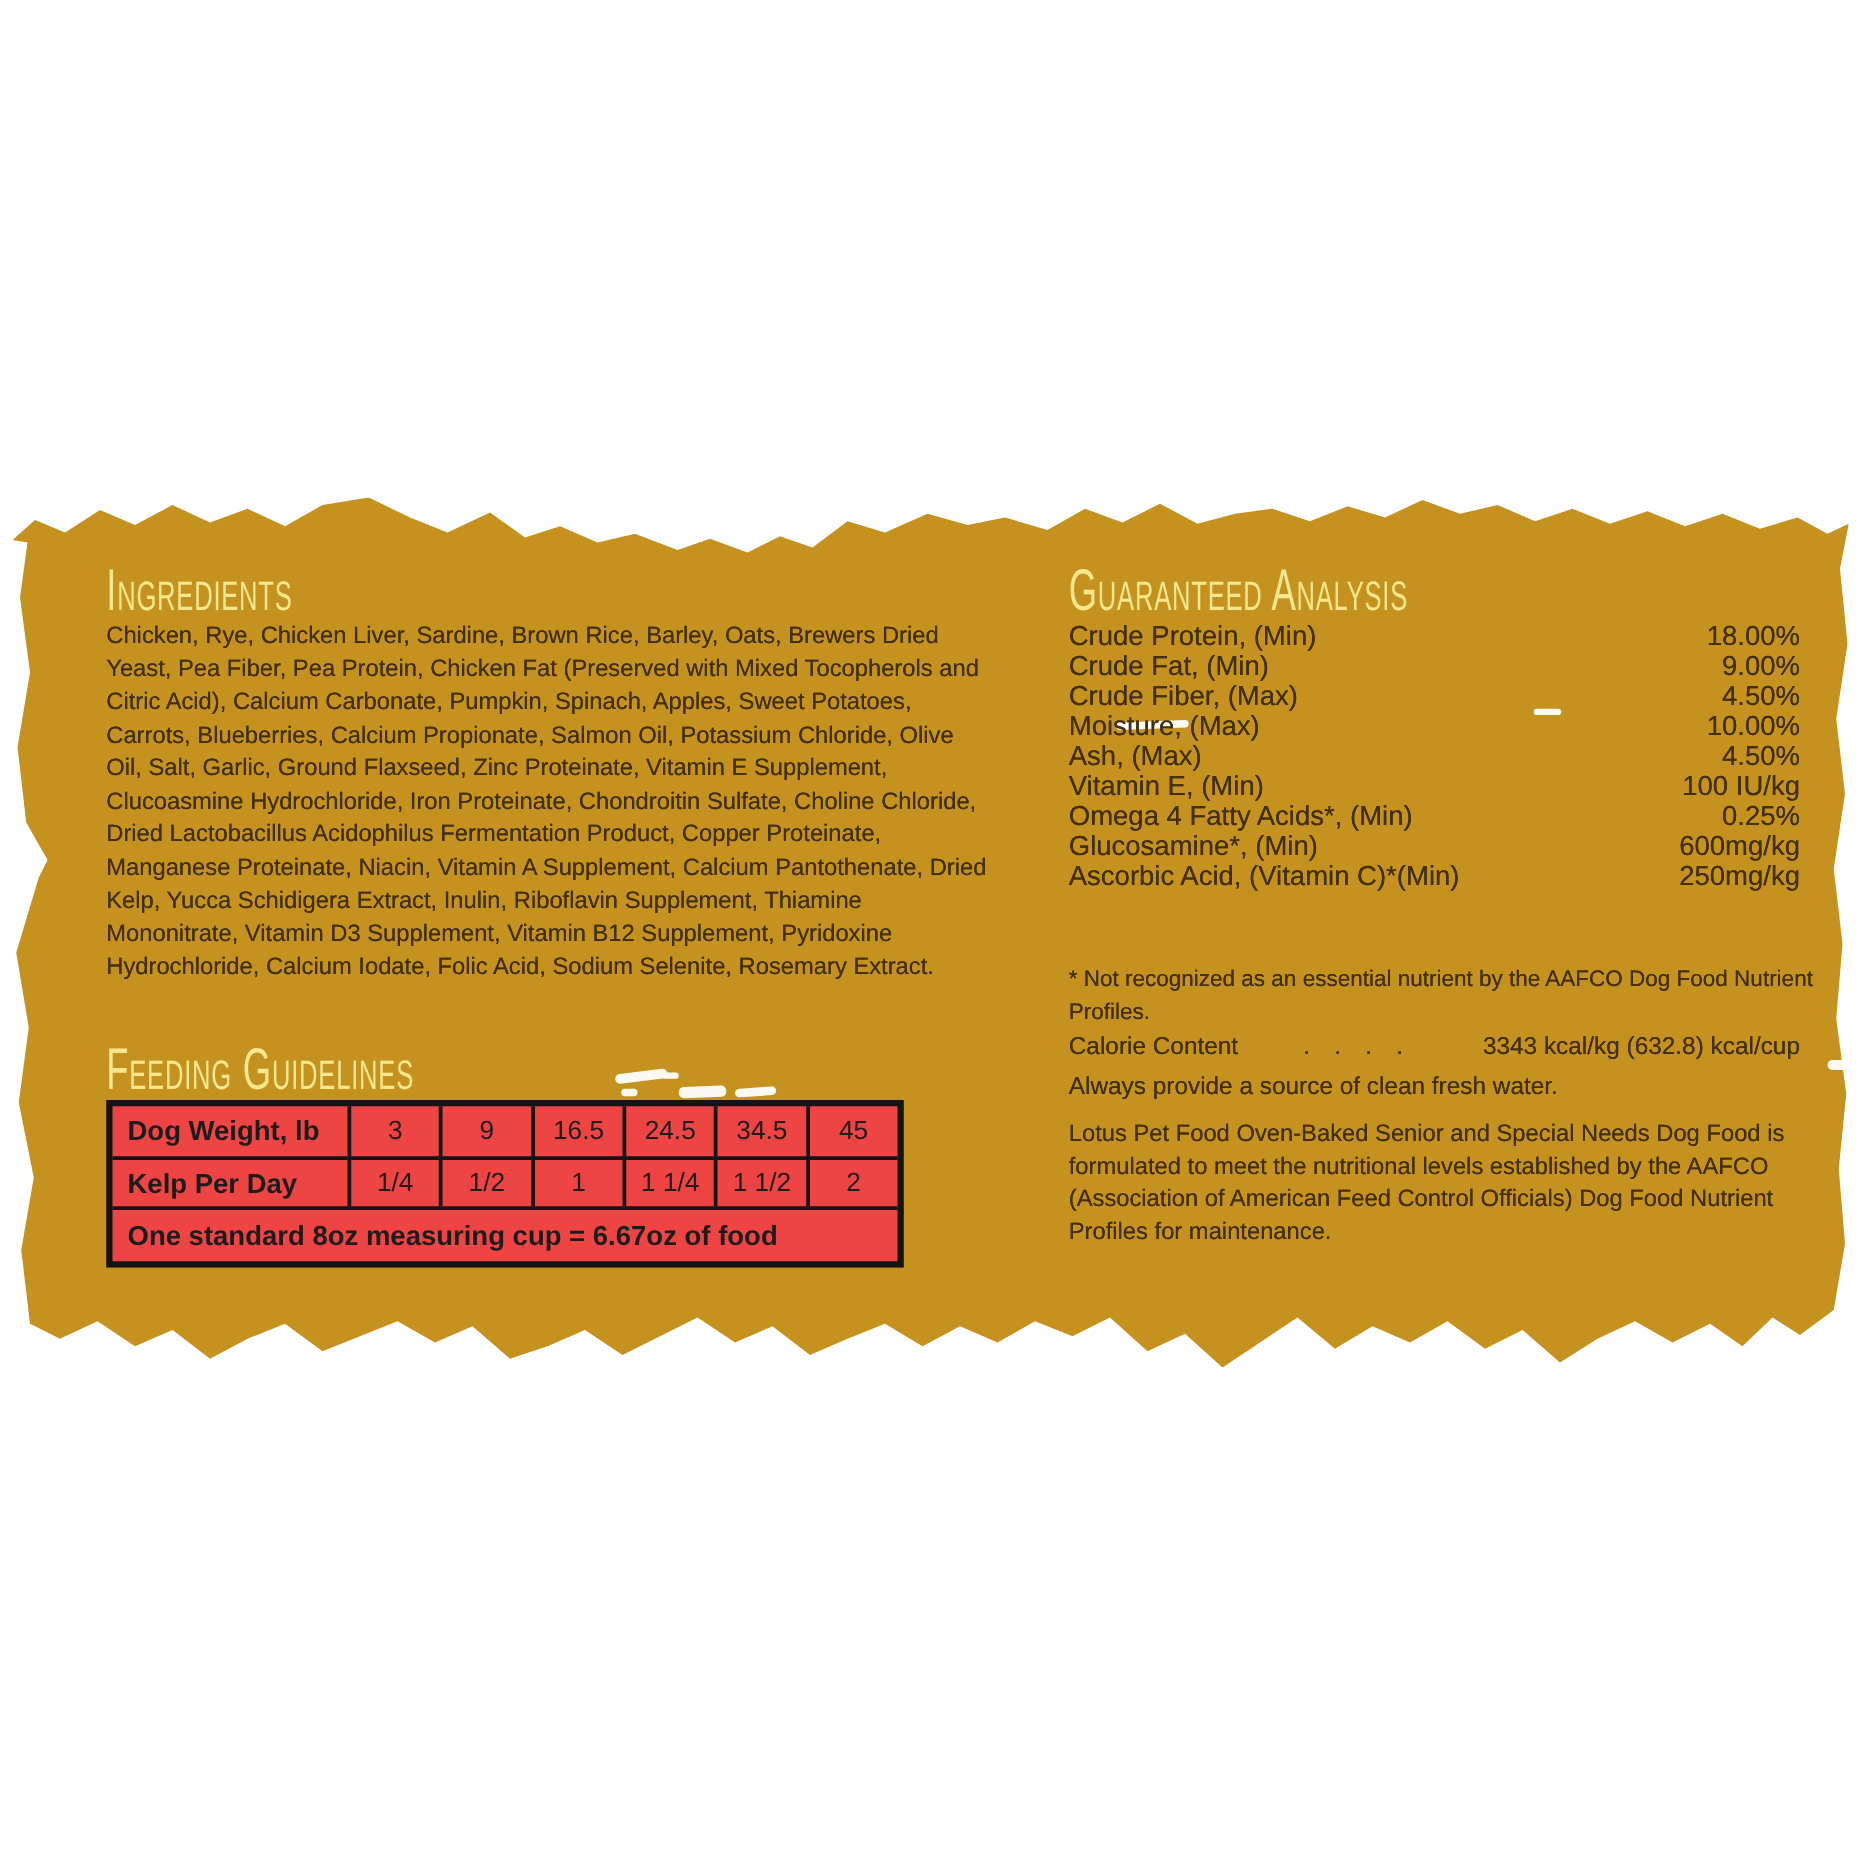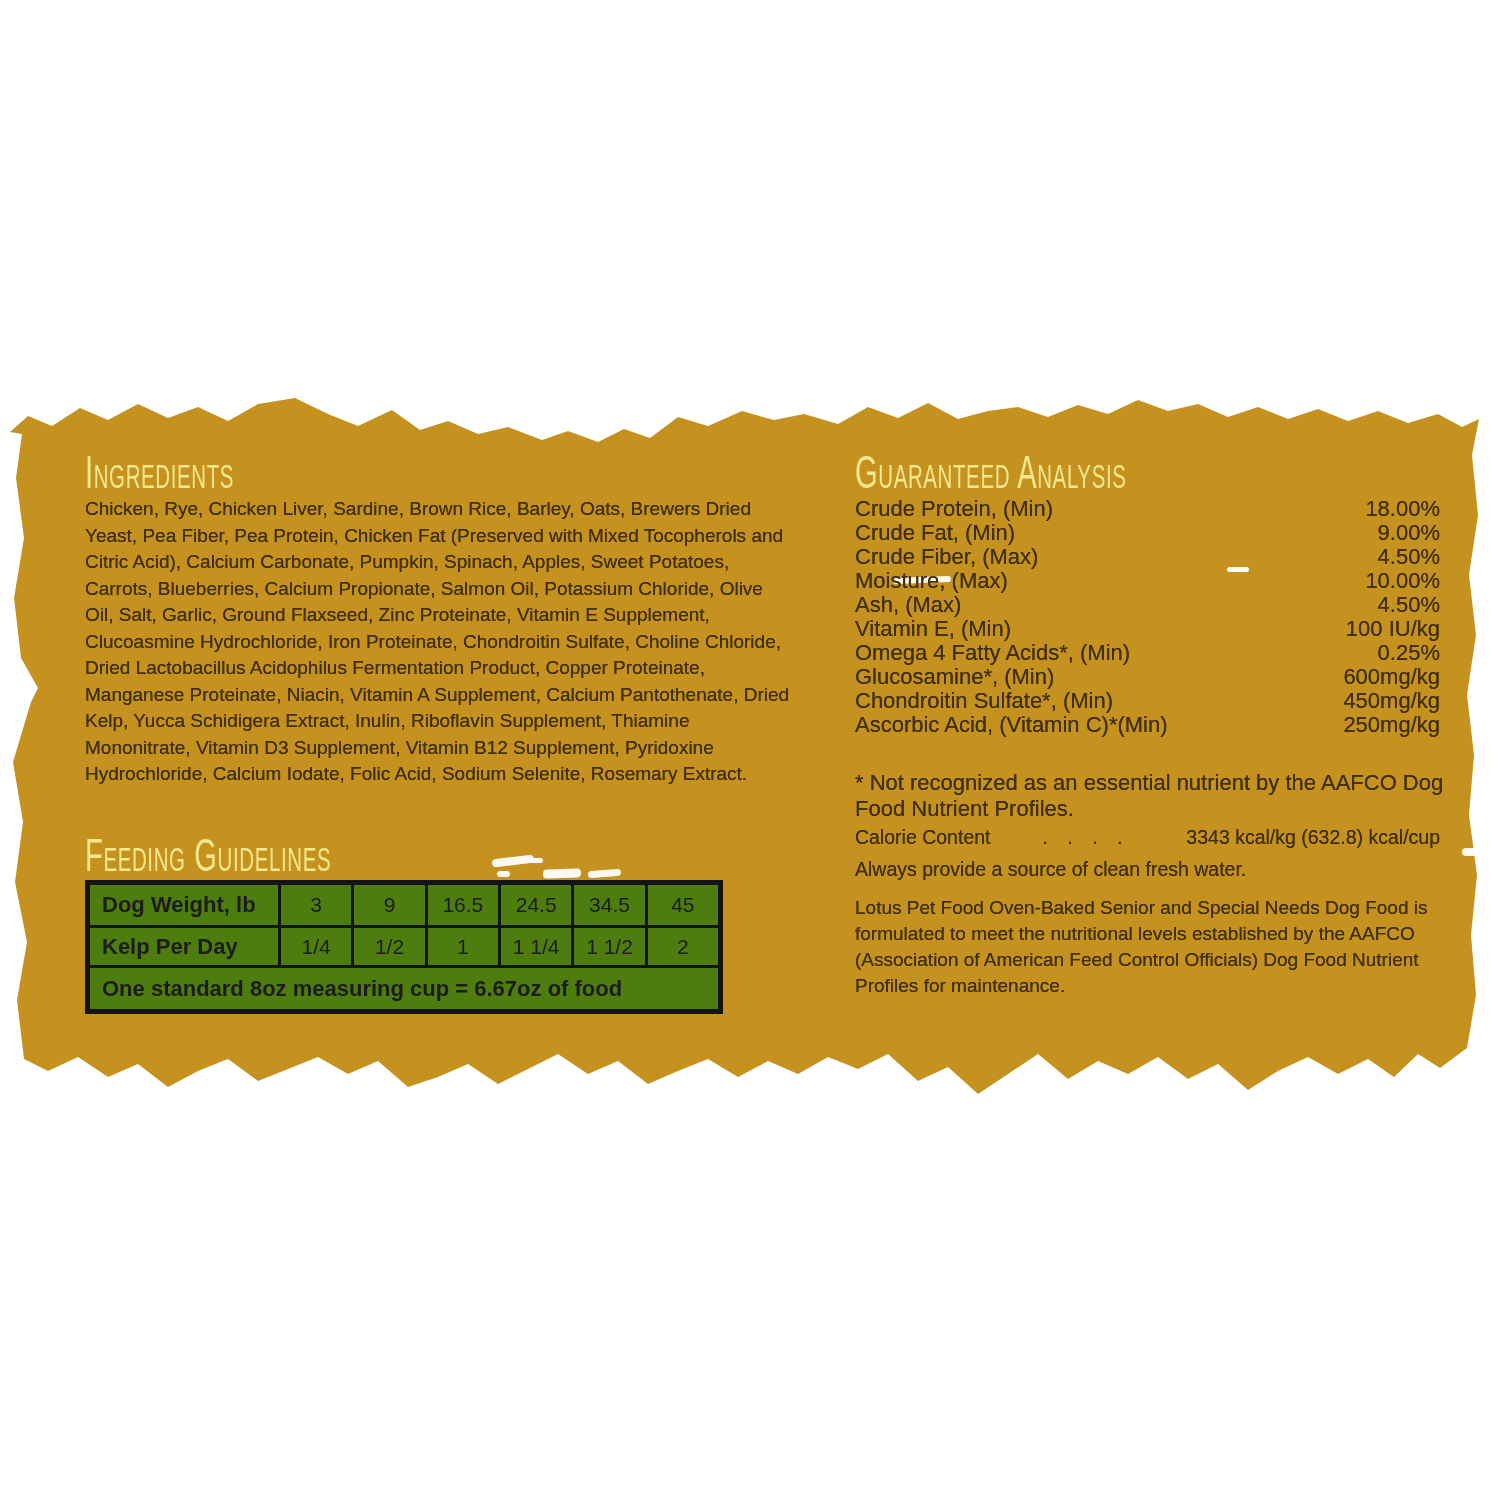"Chondroitin Sulfate*, (Min)" div.ga-row { html: <div> <span>Chondroitin Sulfate*, (Min)</span> <span>450mg/kg</span> </div> -> none }
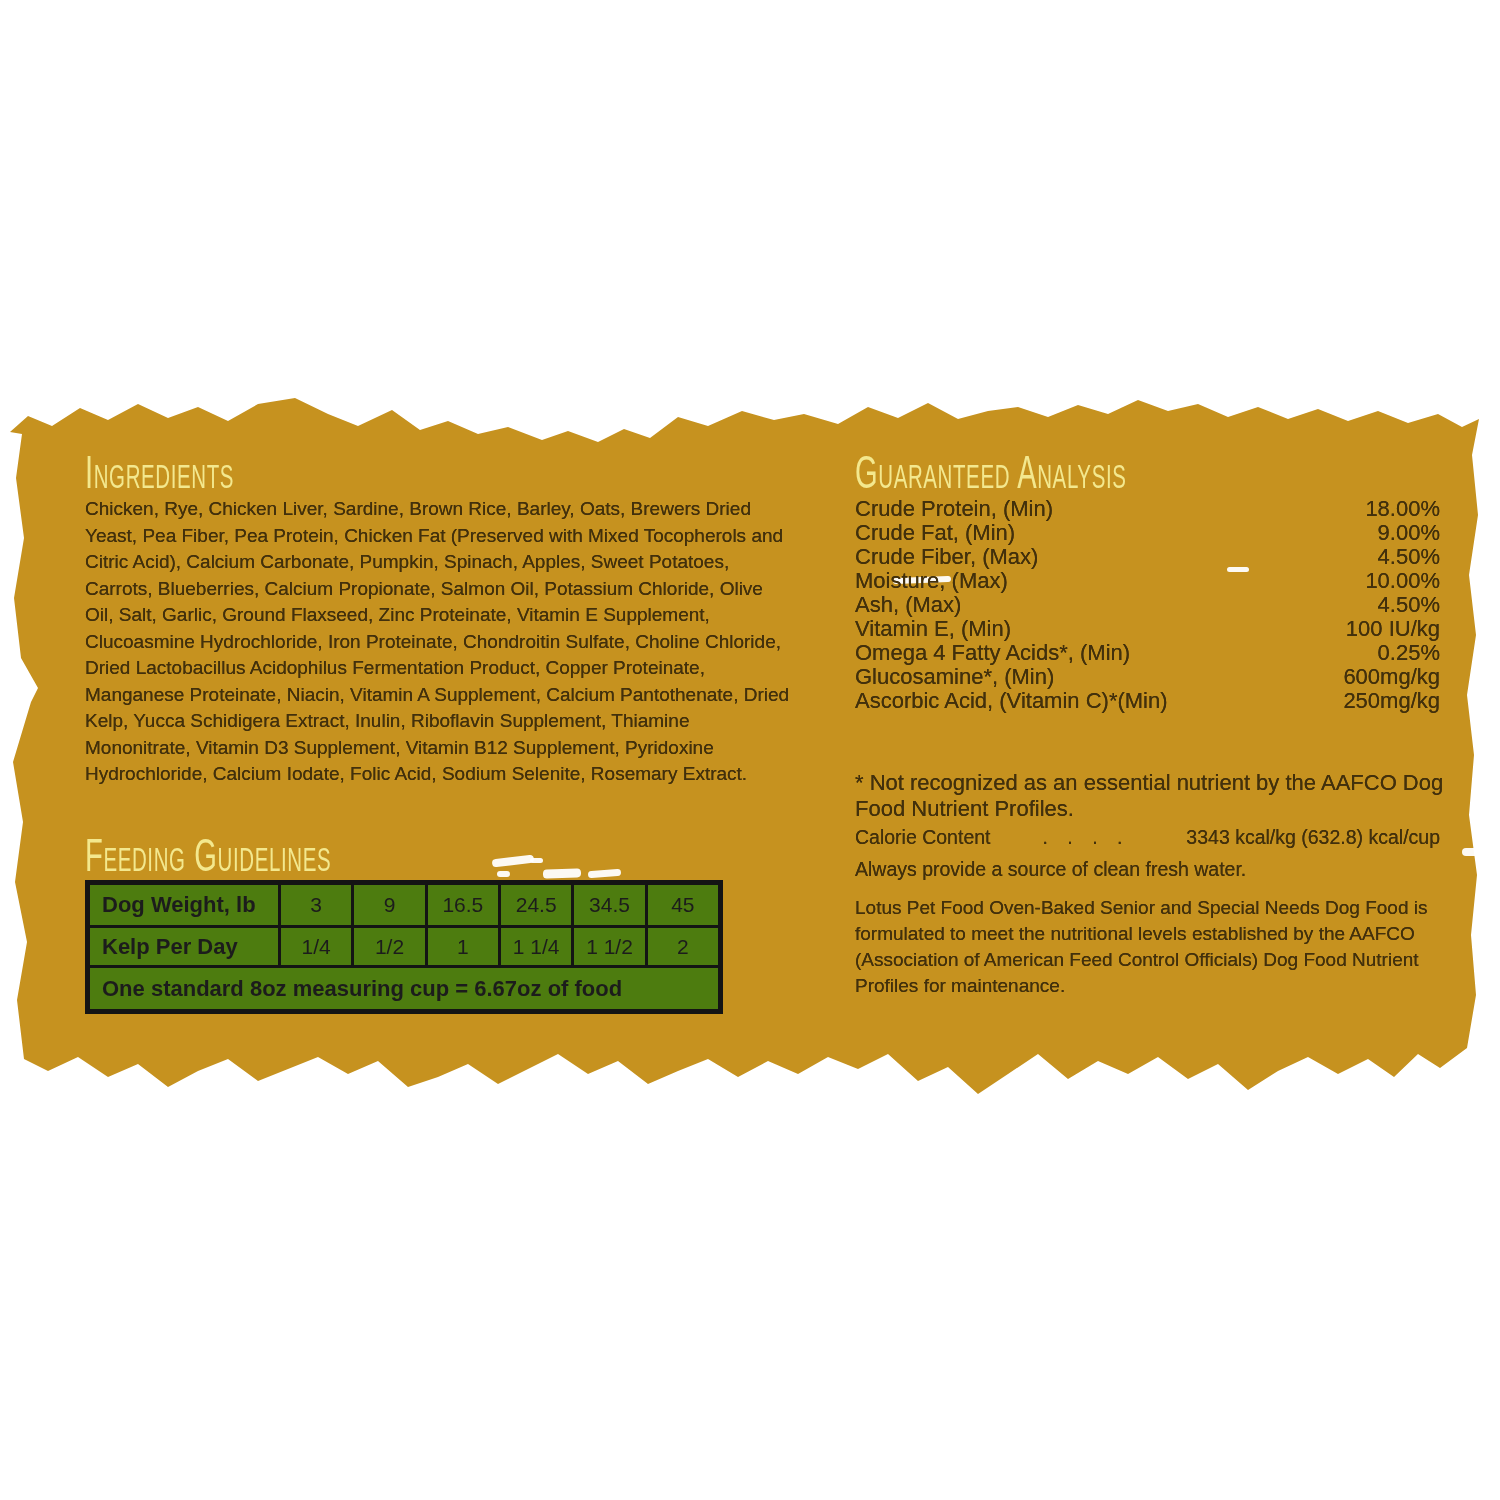"* Not recognized as an" p.abs { font-size: 22px -> 18px }
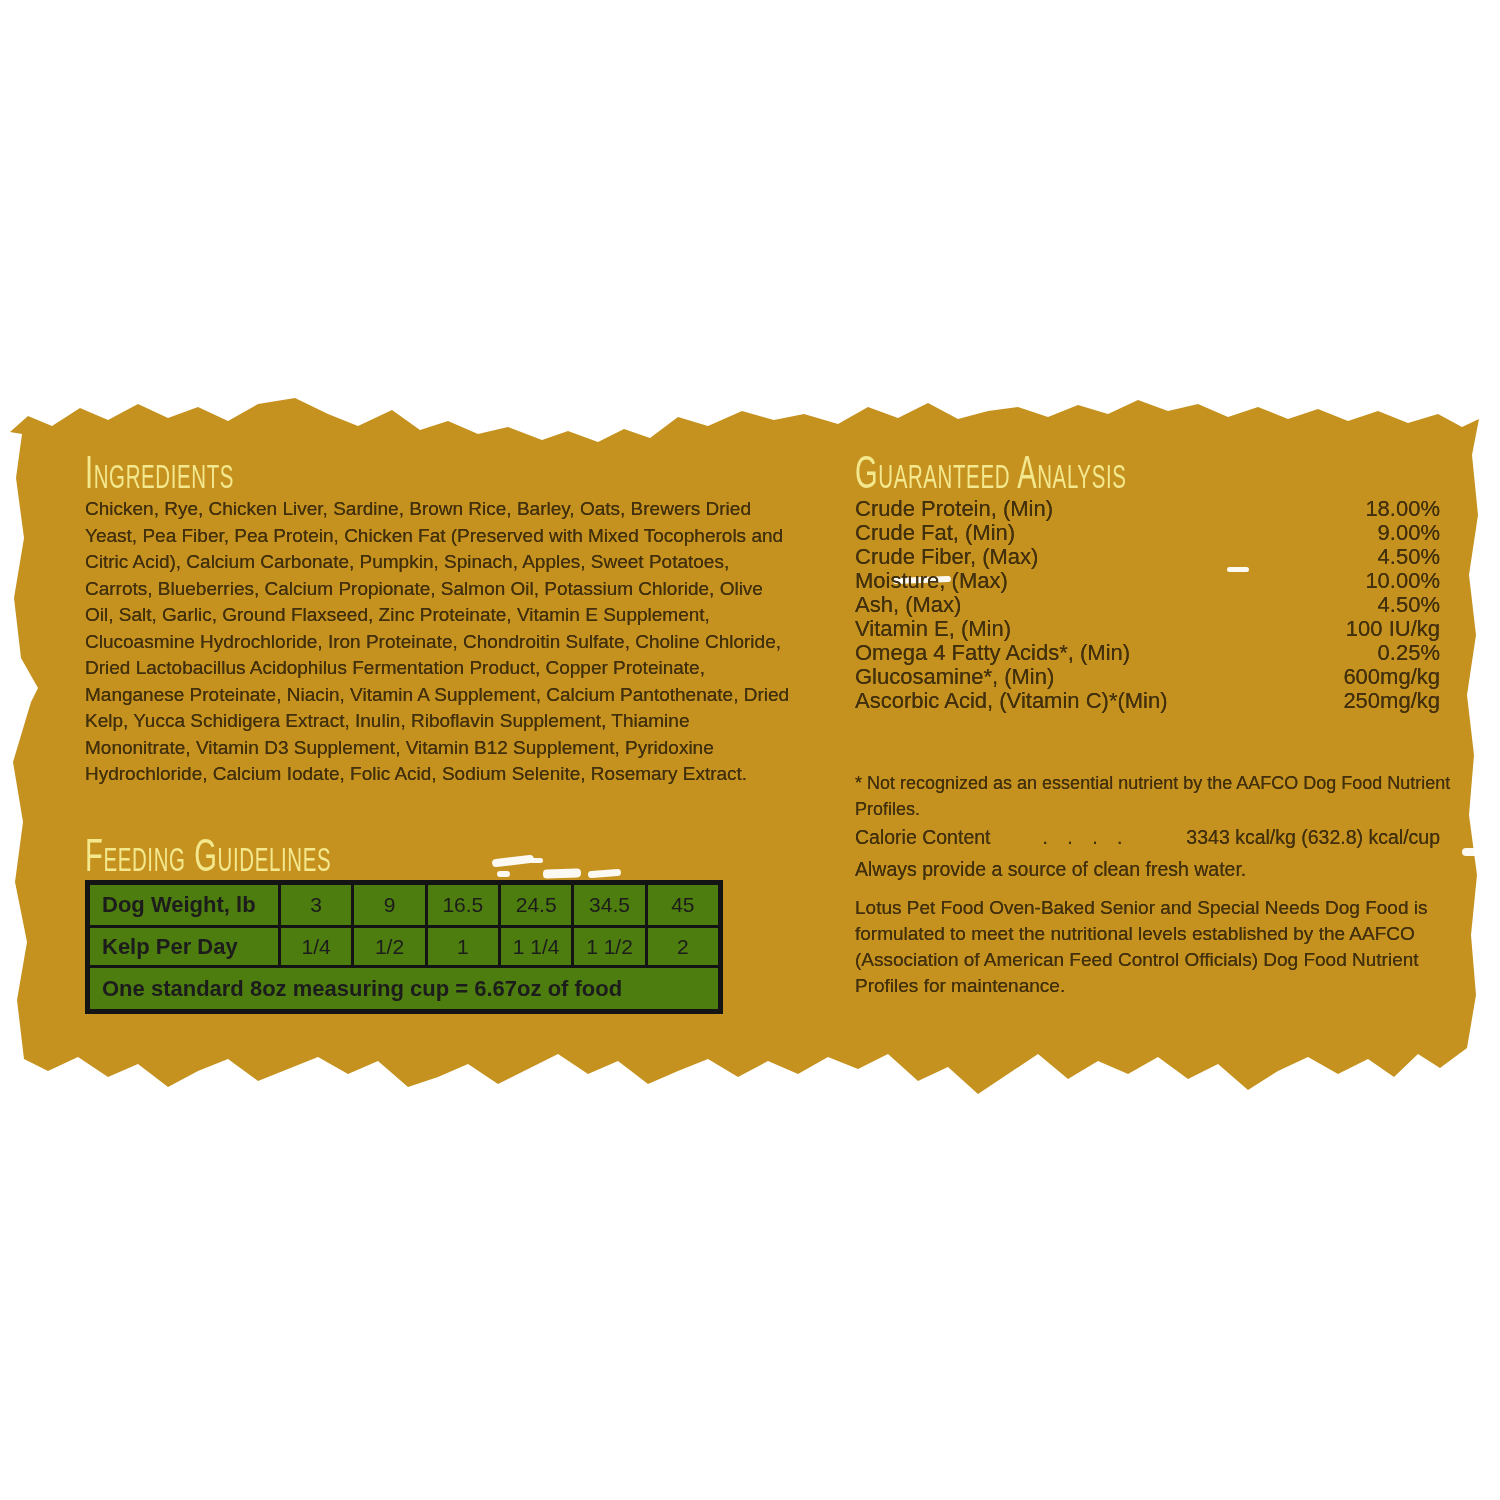"Dog Weight, lb" .feed-table { background: #4d7c0f -> #ef4444 }
